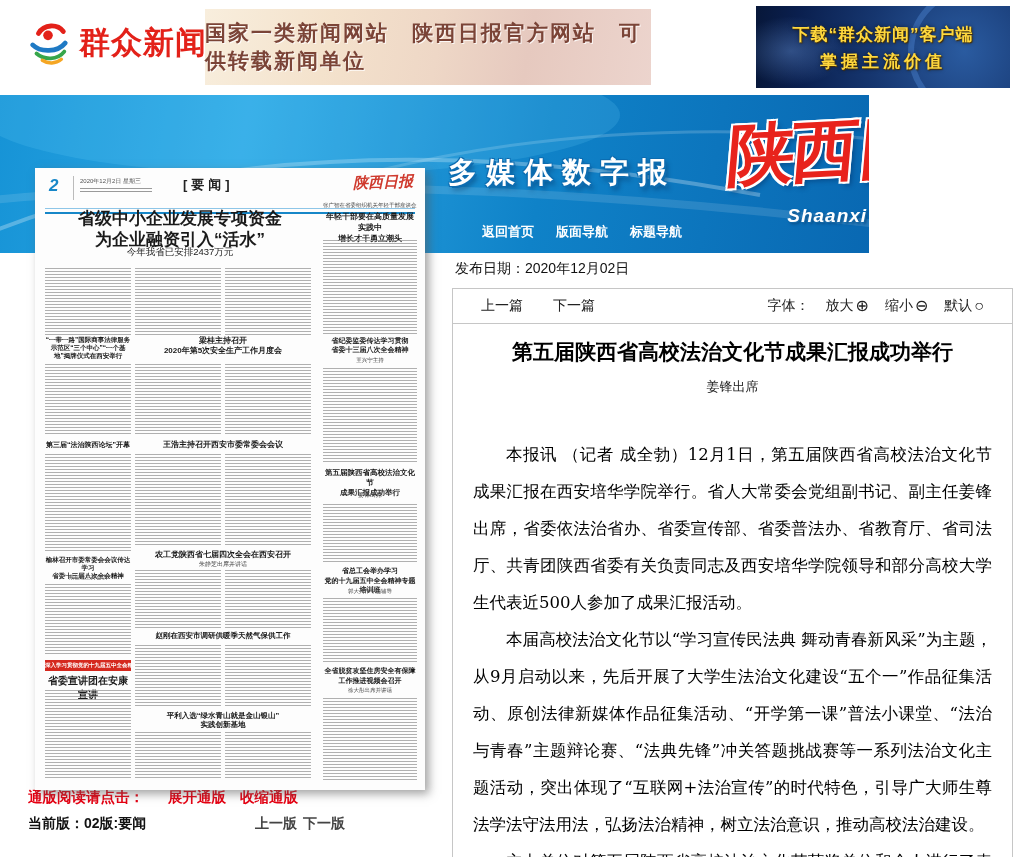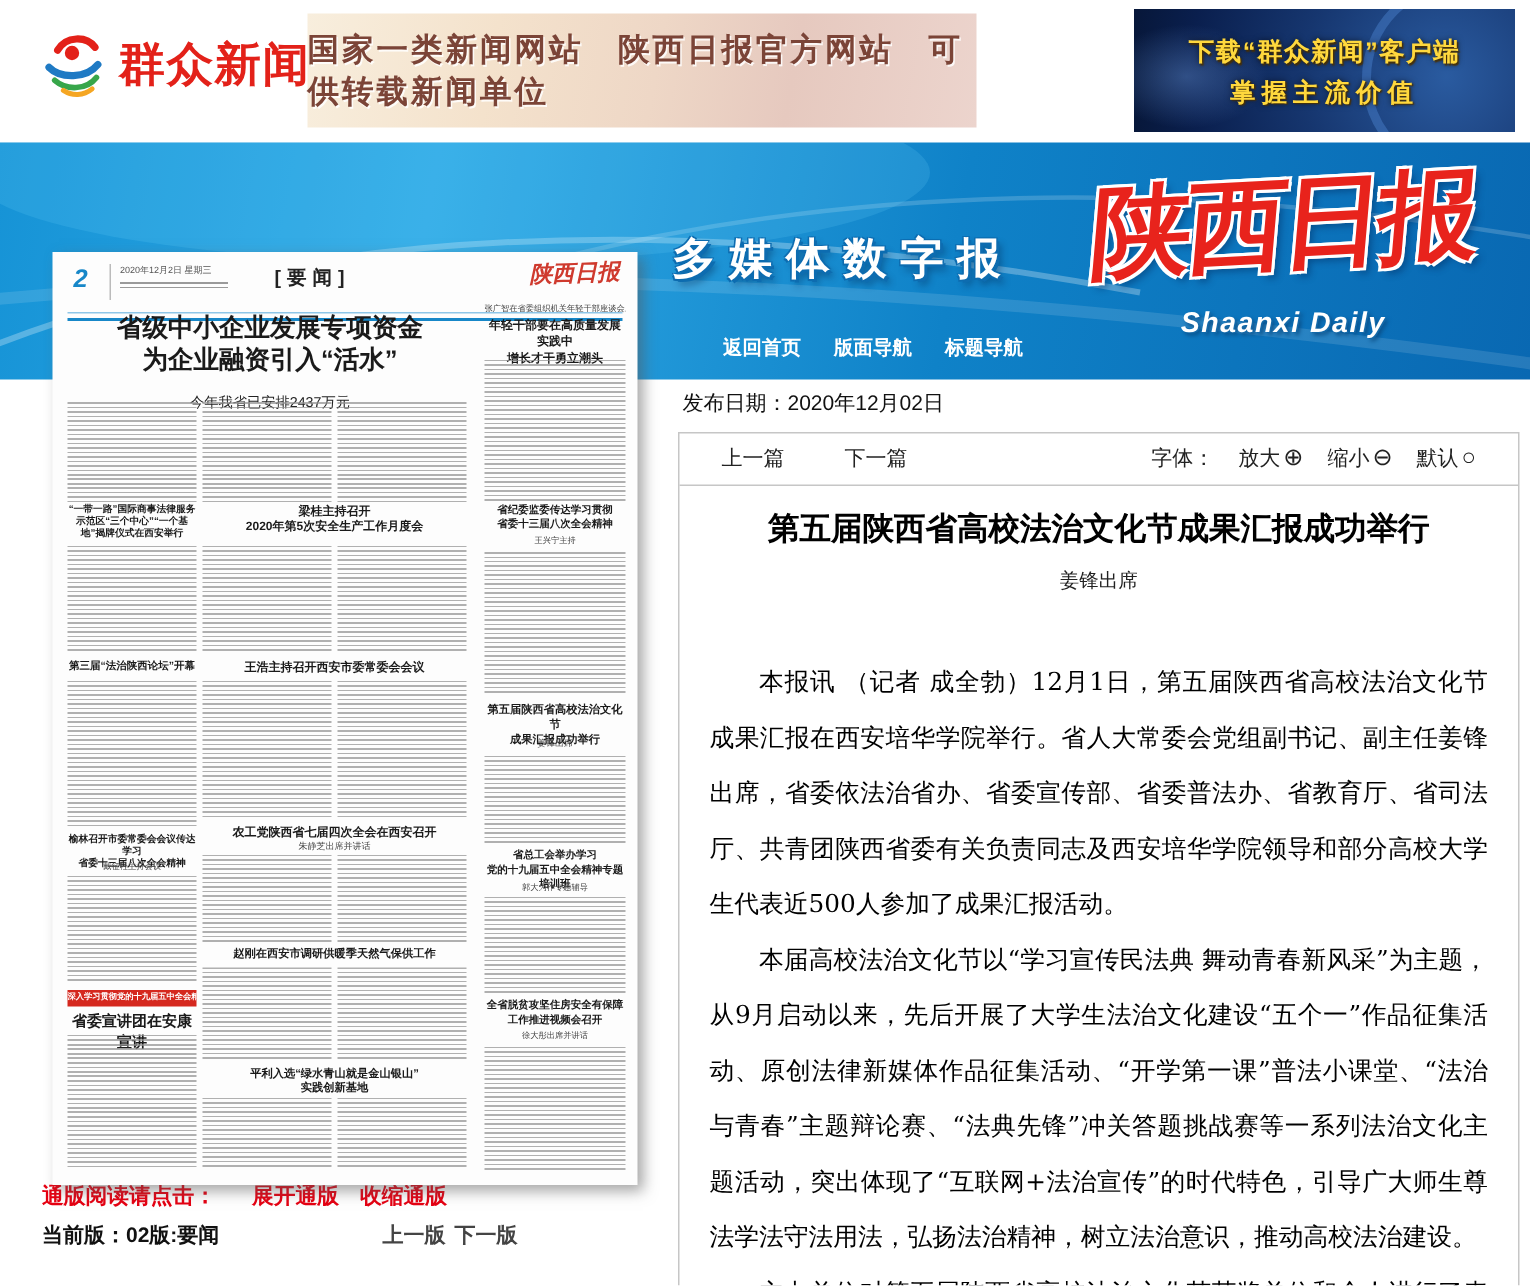"多媒体数字报" .blue-band { width: 1020px -> 869px }
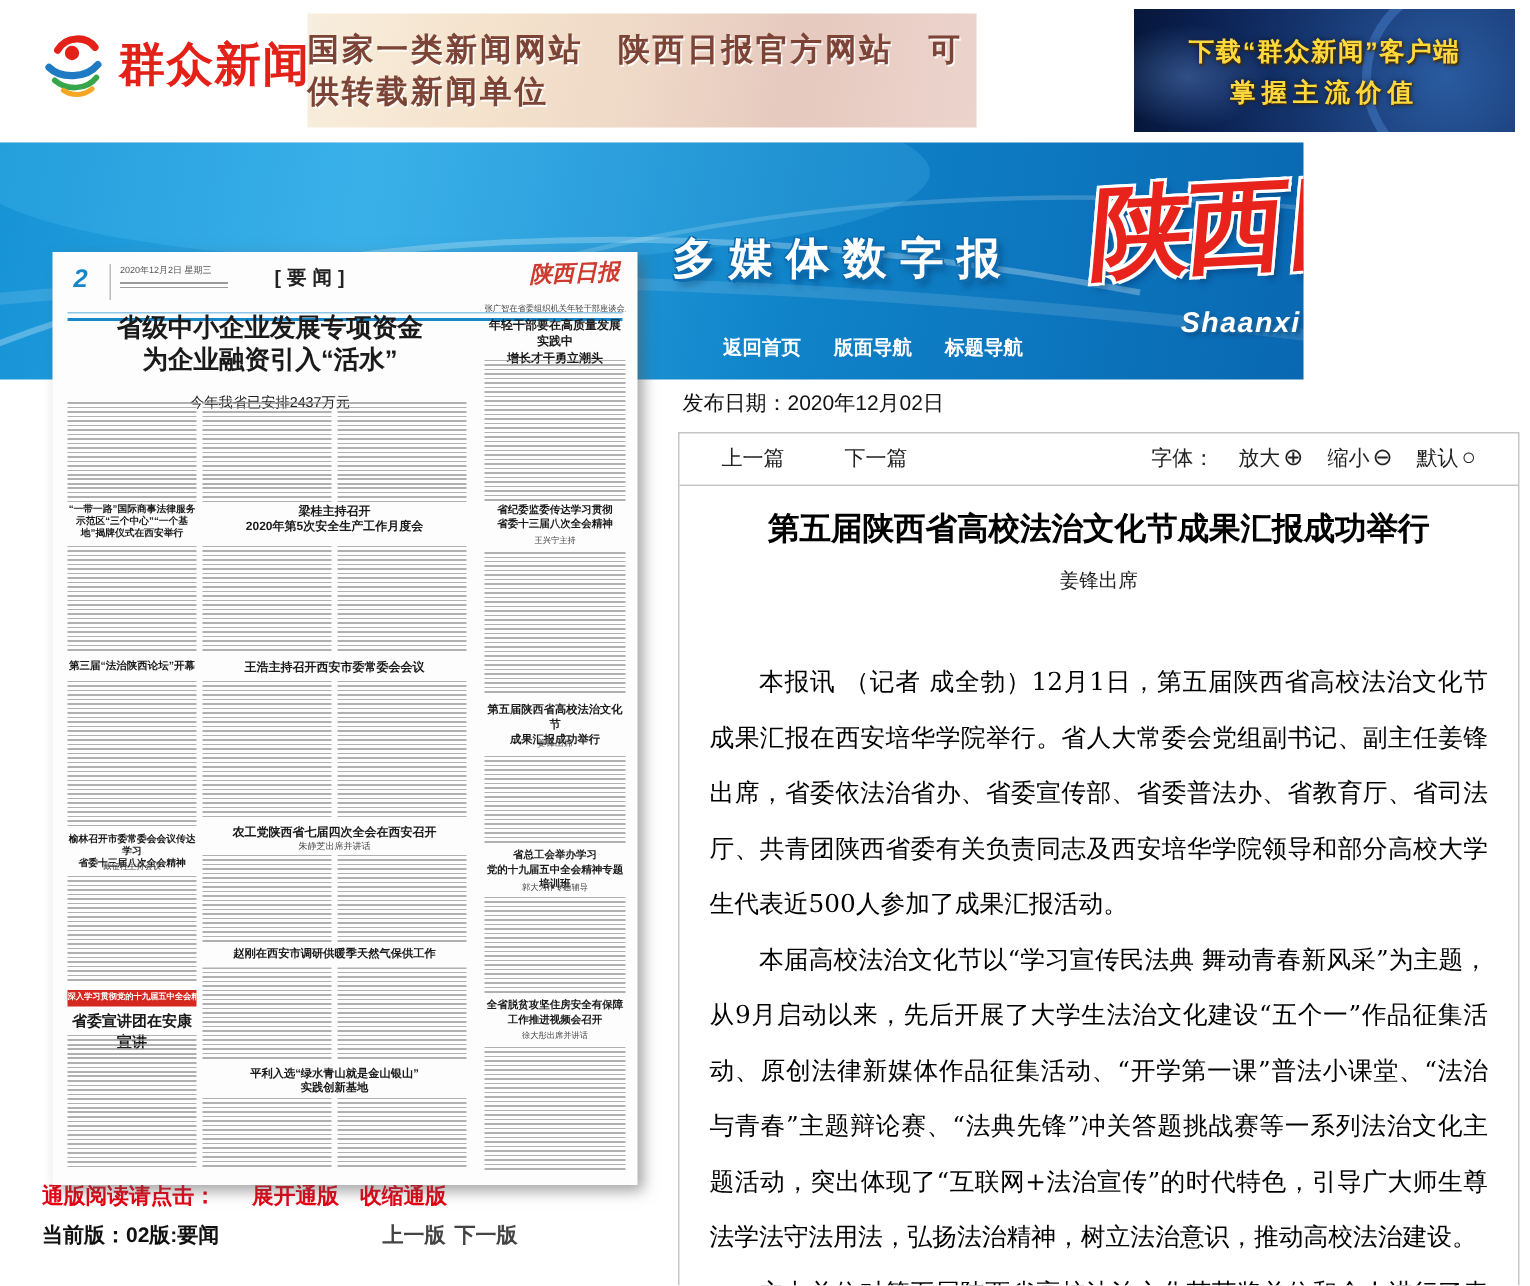"今年我省已安排2437万元" div.tby { top: 94px -> 78px }
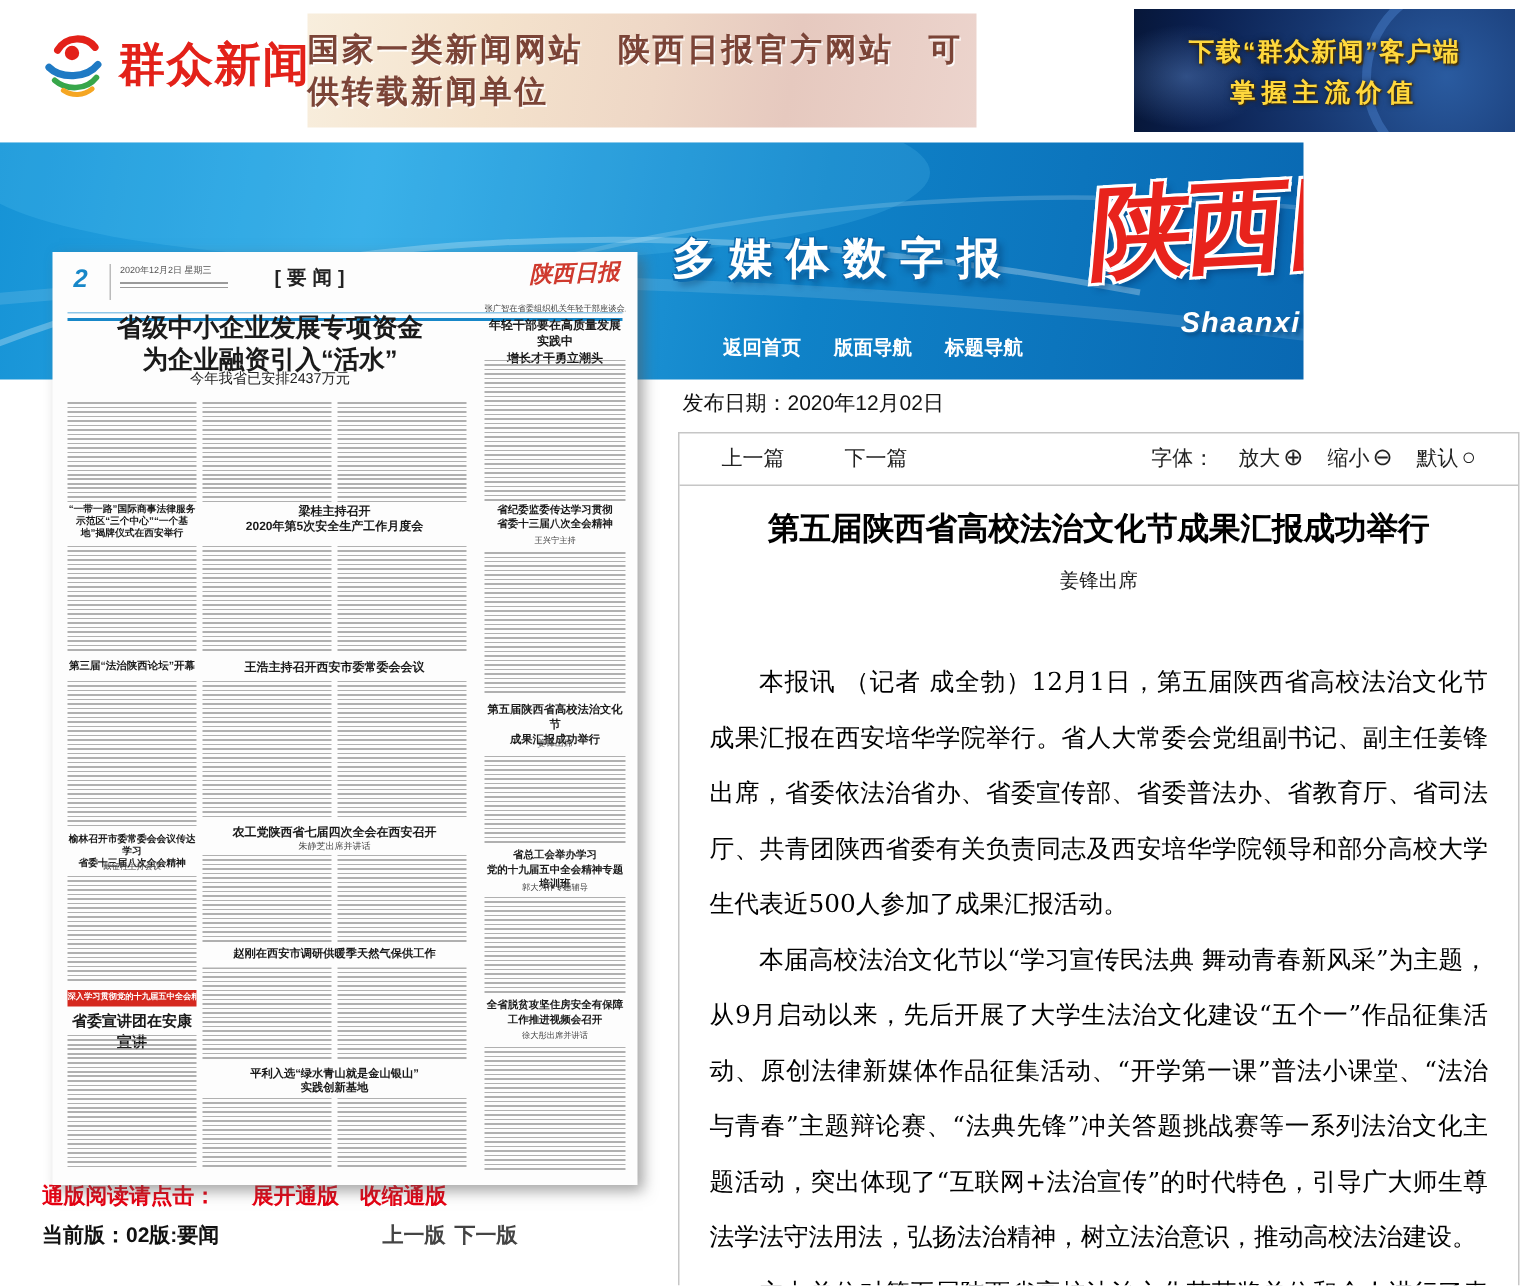"上一篇" .tb-left { gap: 40px -> 30px }
